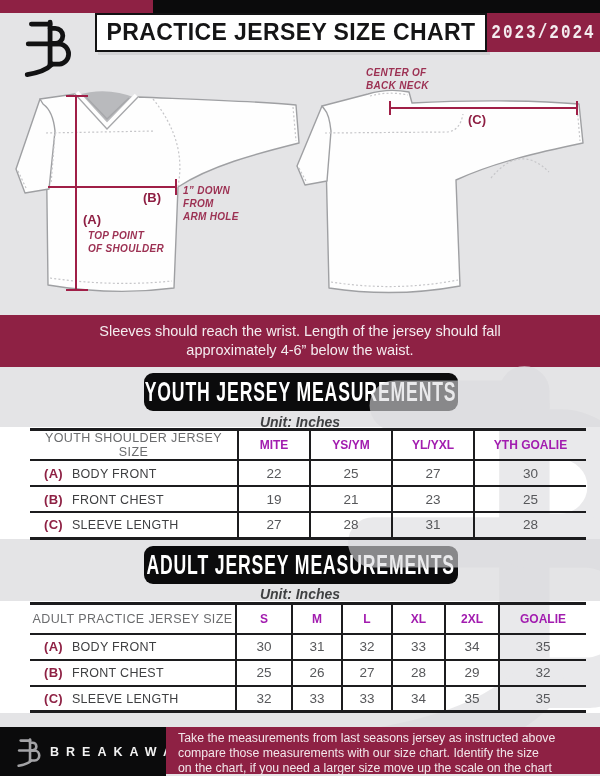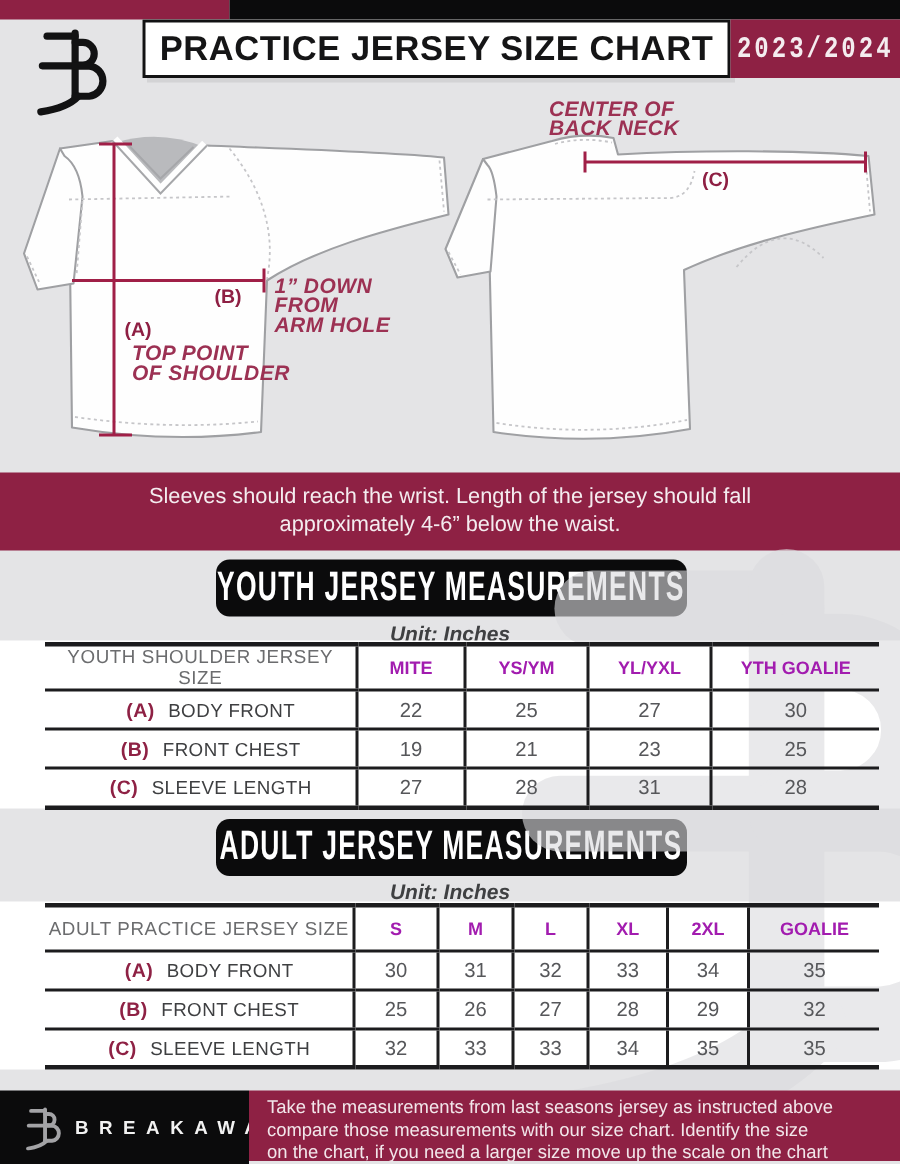"CENTER OF" .ann { font-size: 14px -> 10px }
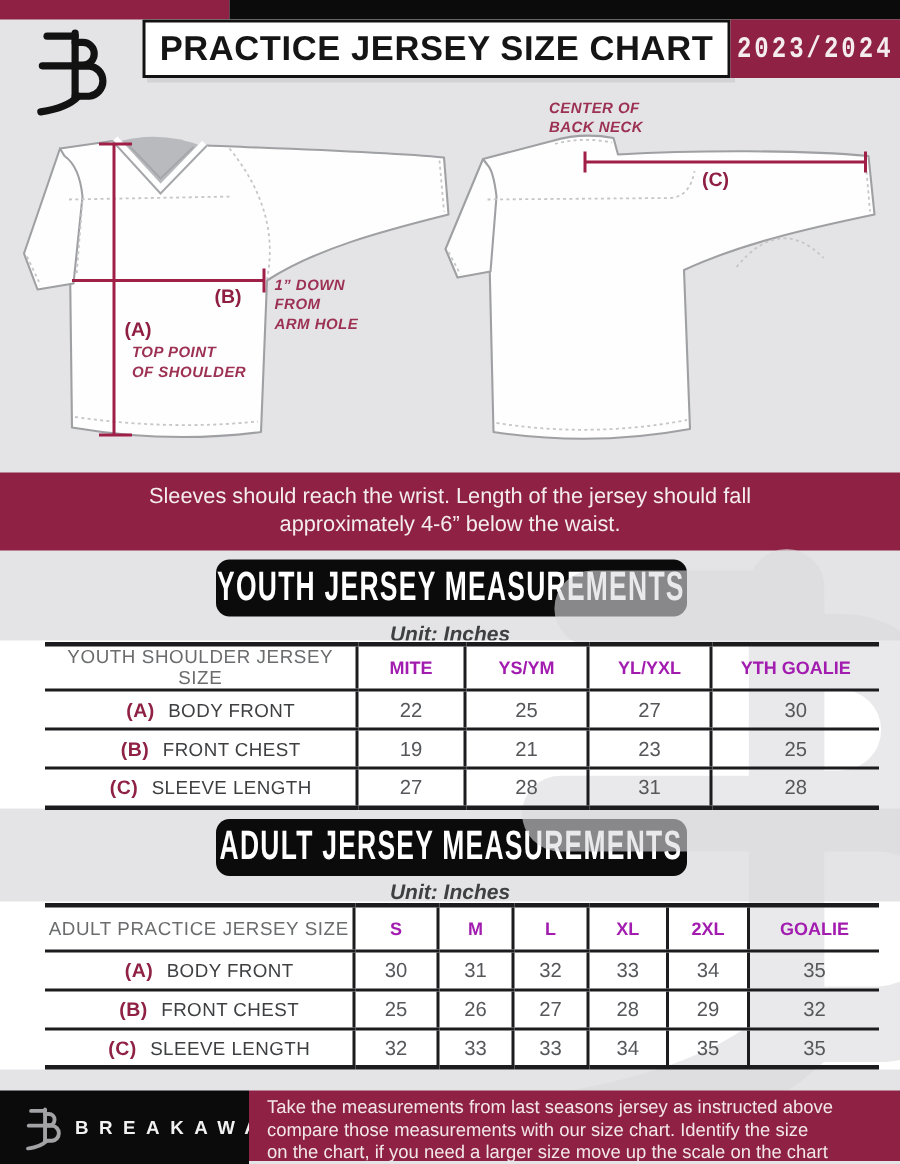"(A) BODY FRONT" td.rowlabel { text-align: center -> none }
